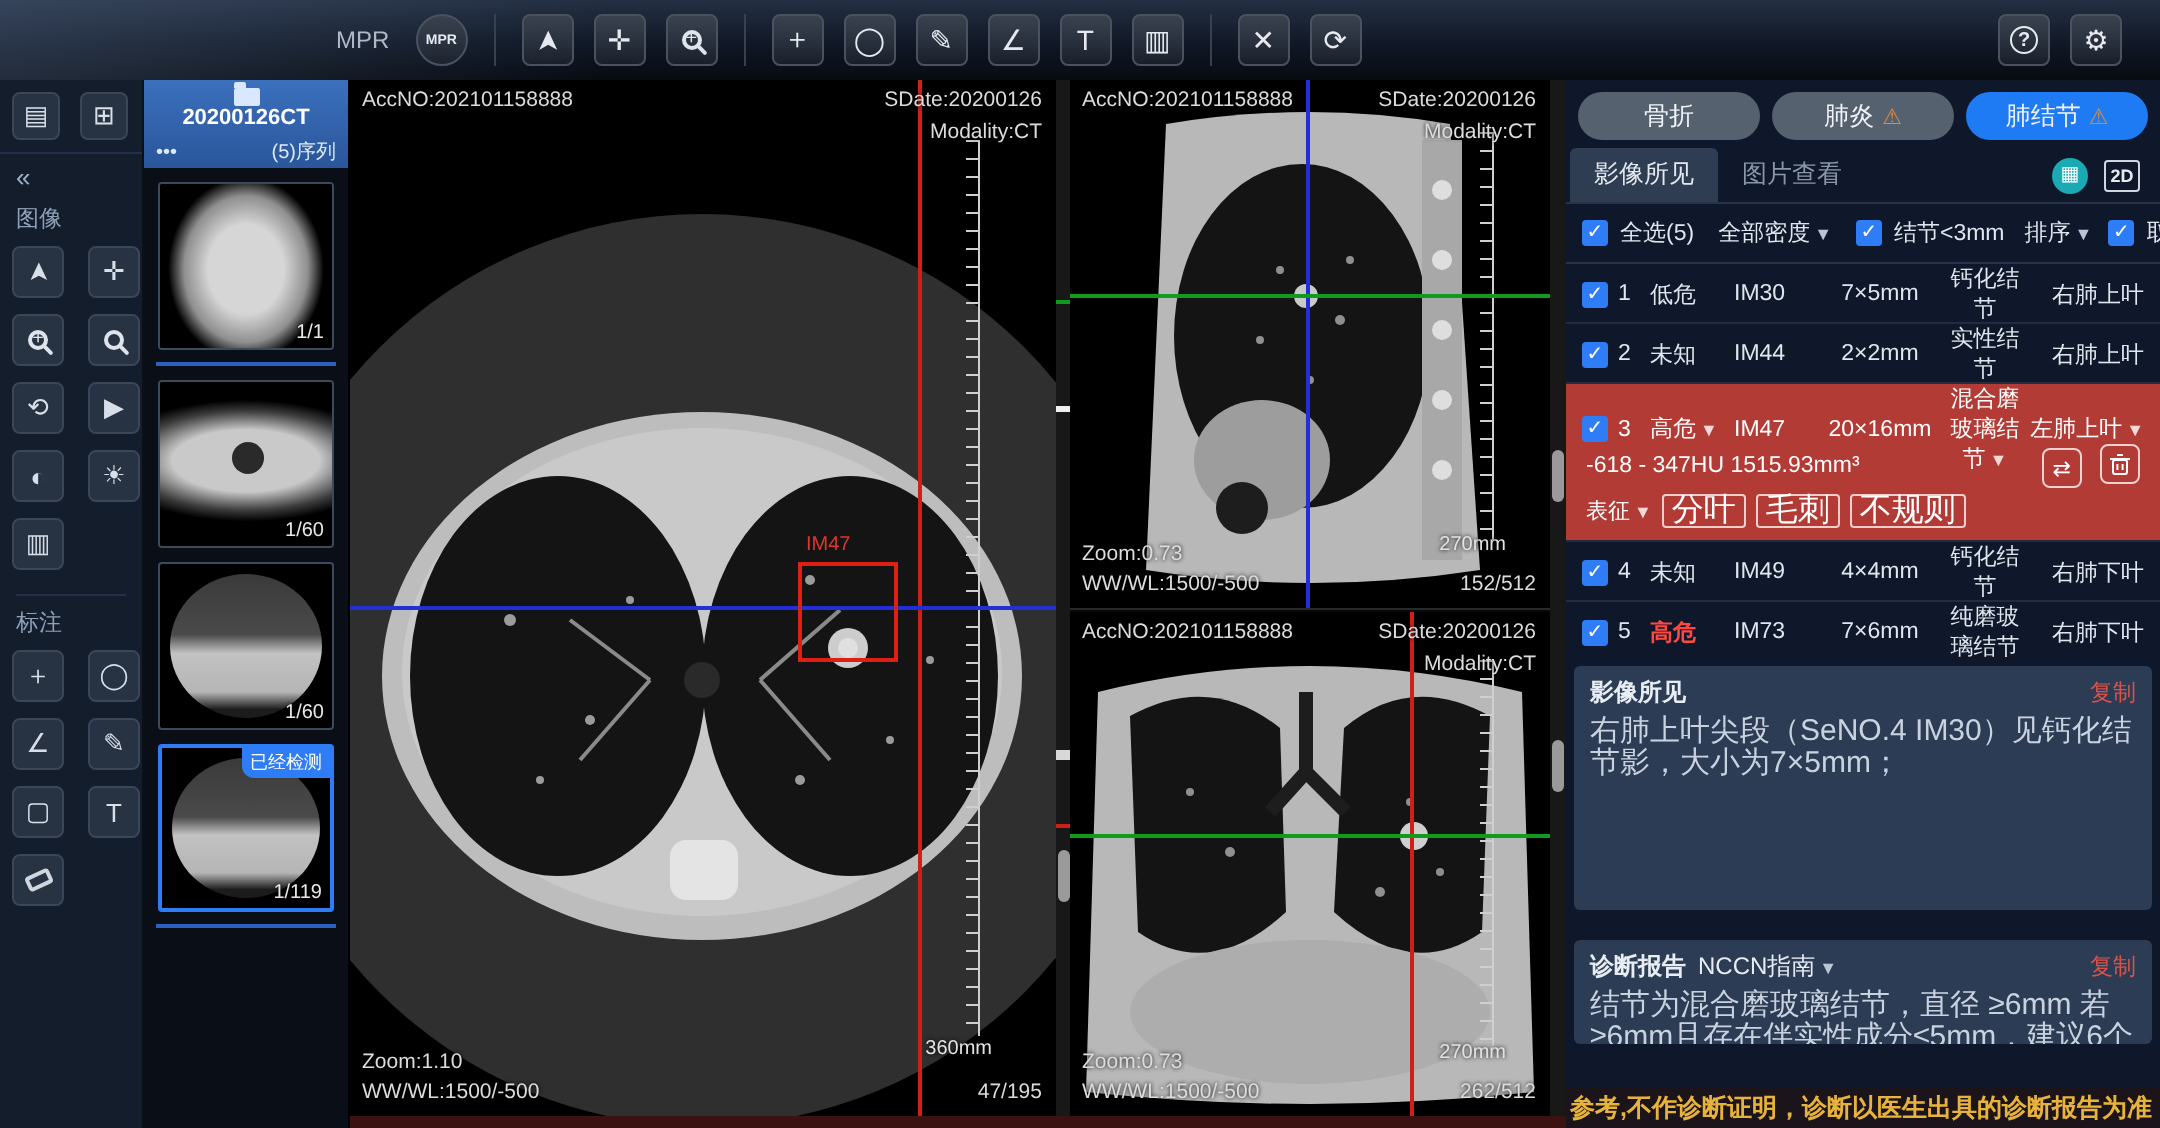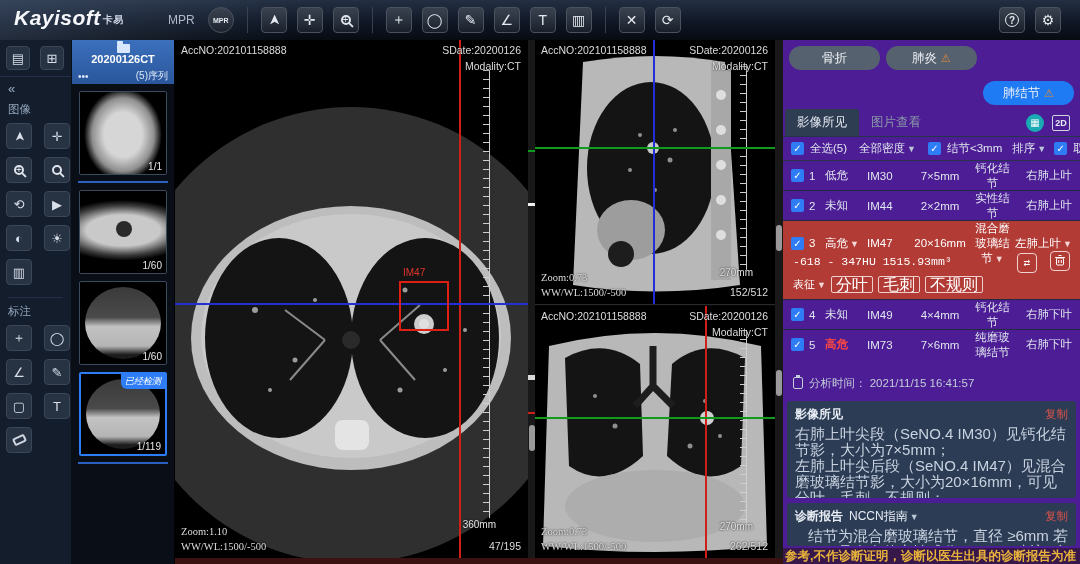"Kayisoft 卡易" div { html: <div><span>Kayisoft</span><span>卡易</span></div> -> none }
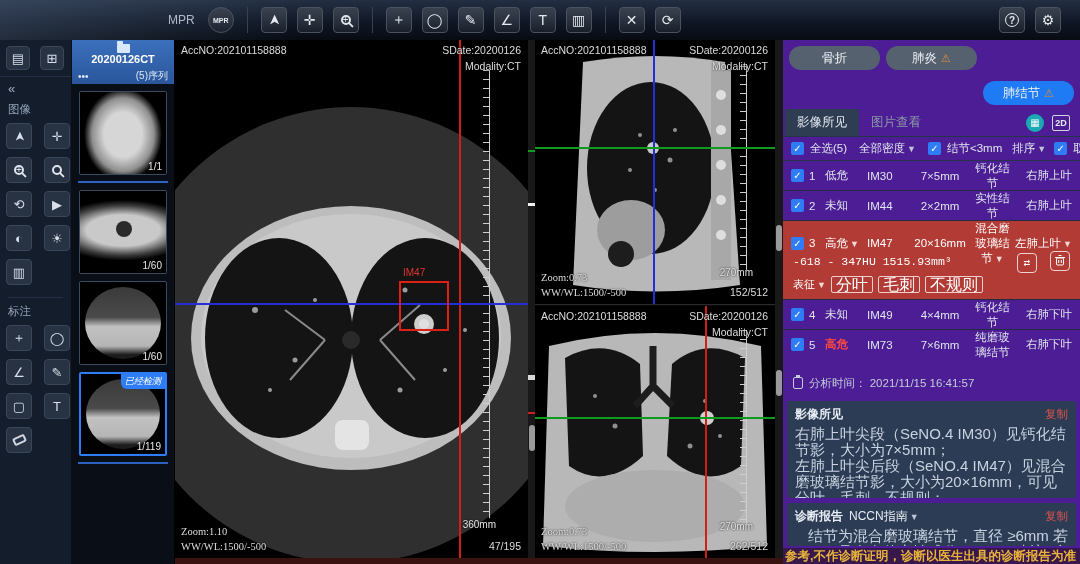"骨折" #rpanel { background: #4c1d95 -> #0f172a }
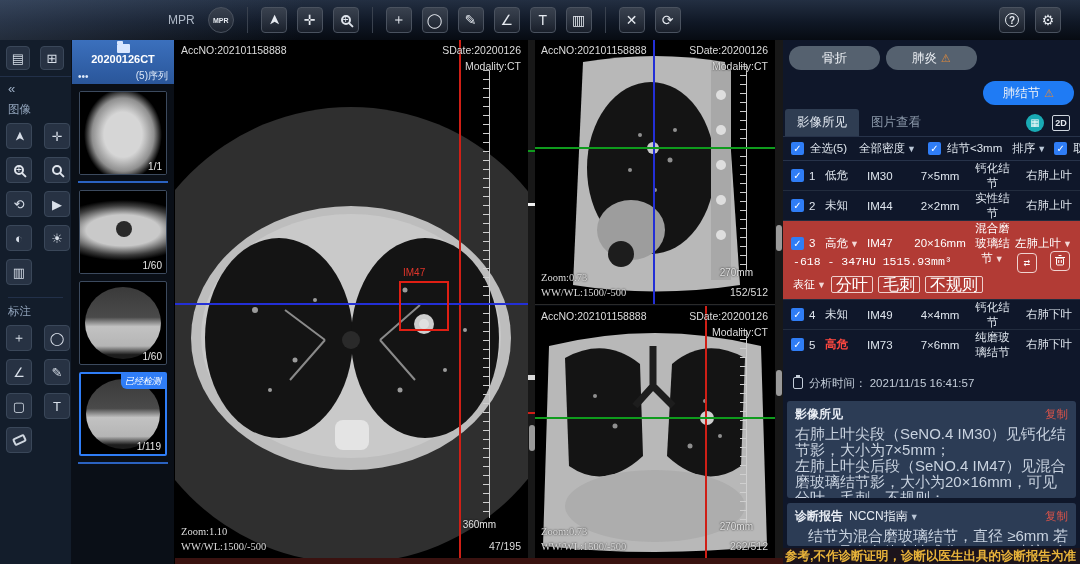"肺结节" .pill.active { margin-top: 35px -> none }
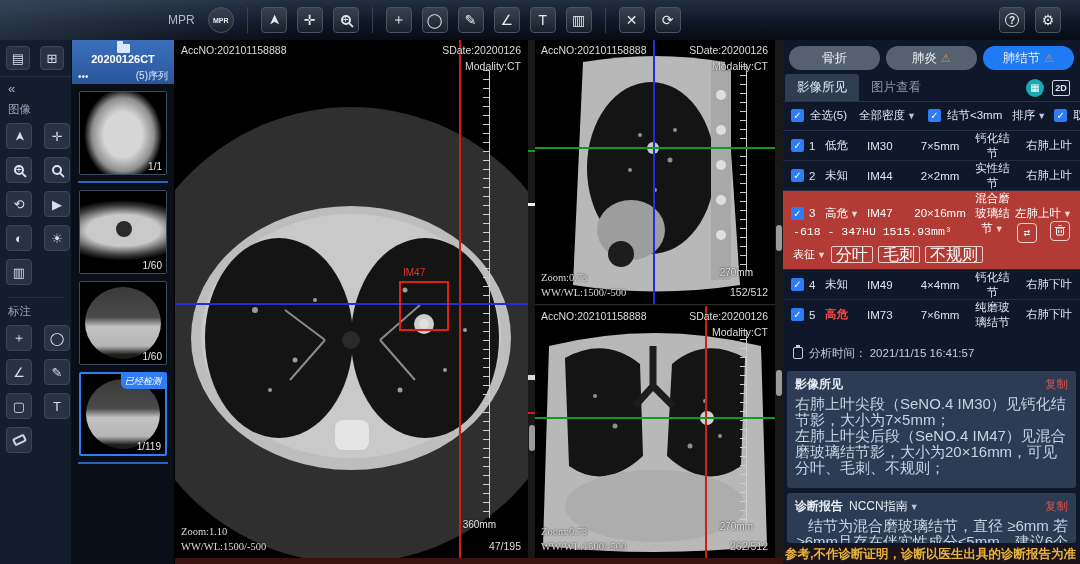"-618 - 347HU 1515.93mm³" #redcard .detail { font-family: Liberation Mono, monospace -> none }
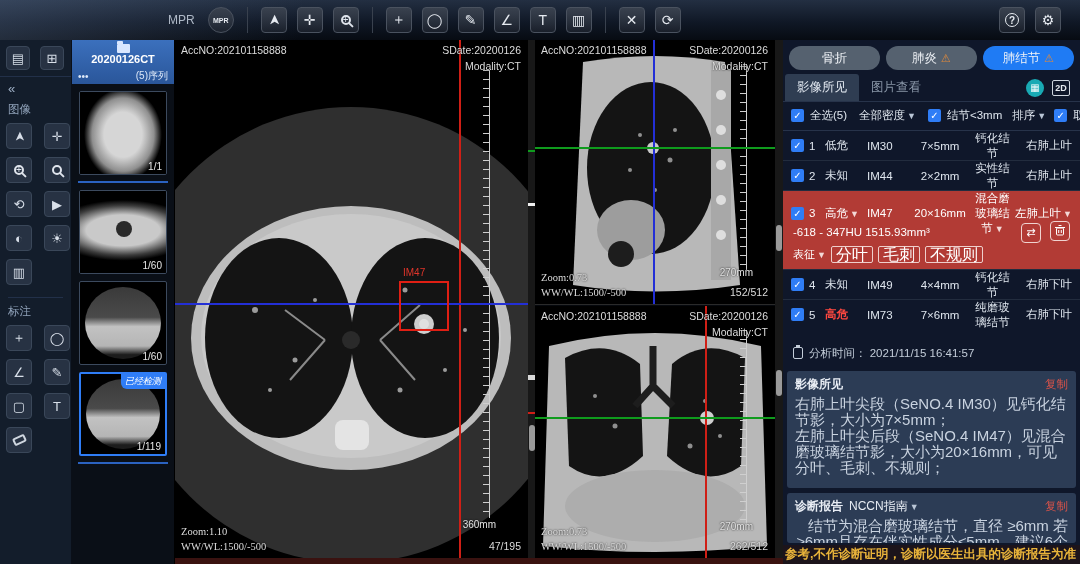"Zoom:0.73" .bl { font-family: Liberation Serif, serif -> none }
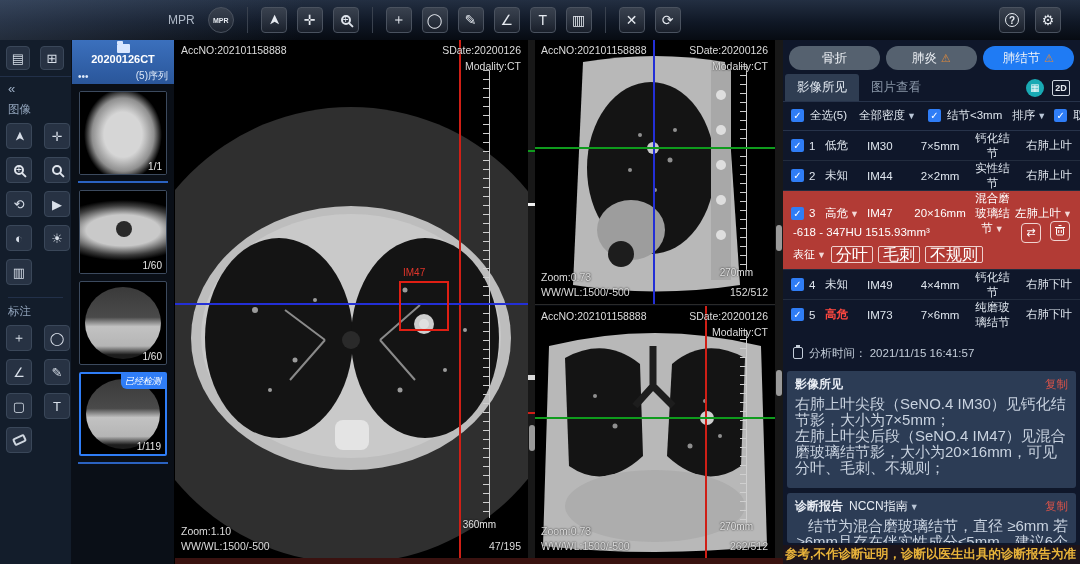"分析时间： 2021/11/15 16:41:57" div { html: <div> <span></span> <span>分析时间： 2021/11/15 16:41:57</span> </div> -> none }
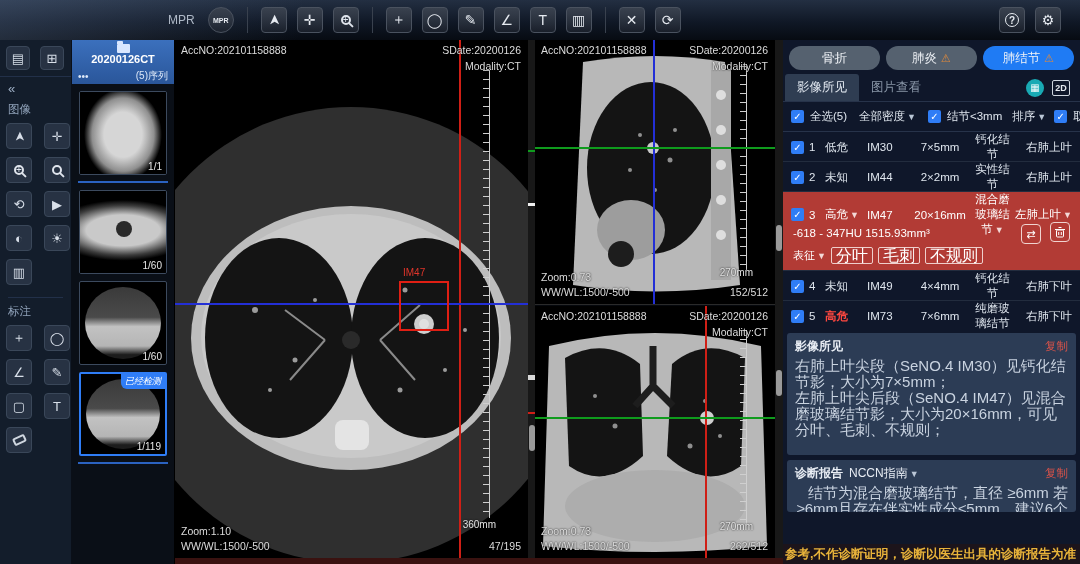"已经检测" .thumb .badge { font-style: italic -> none }
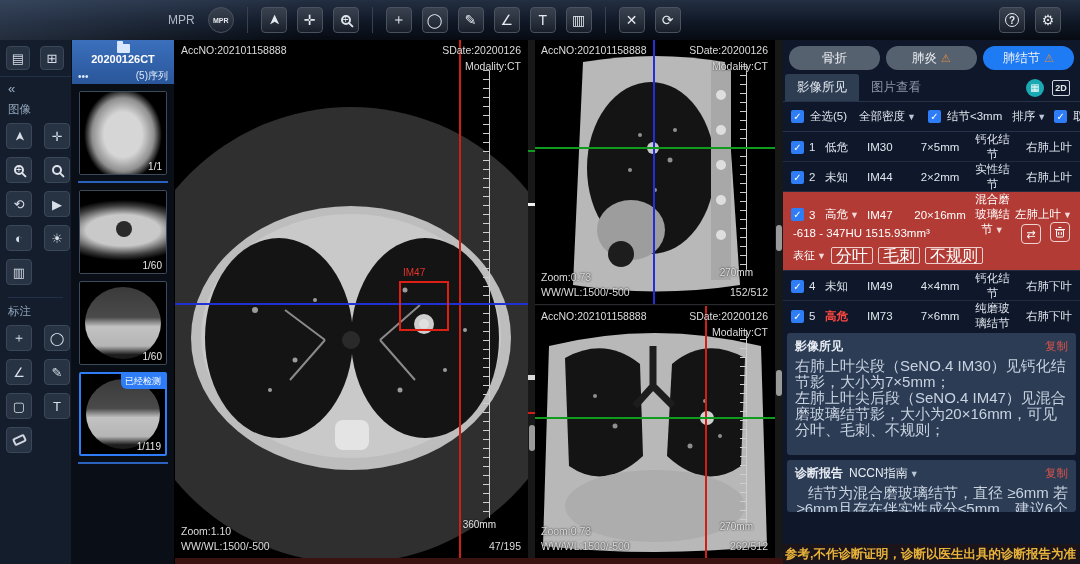"左肺上叶尖后段（SeNO.4" div { html: <div>左肺上叶尖后段（SeNO.4 IM47）见混合磨玻璃结节影，大小为20×16mm，可见分叶、毛刺、不规则；</div> -> none }
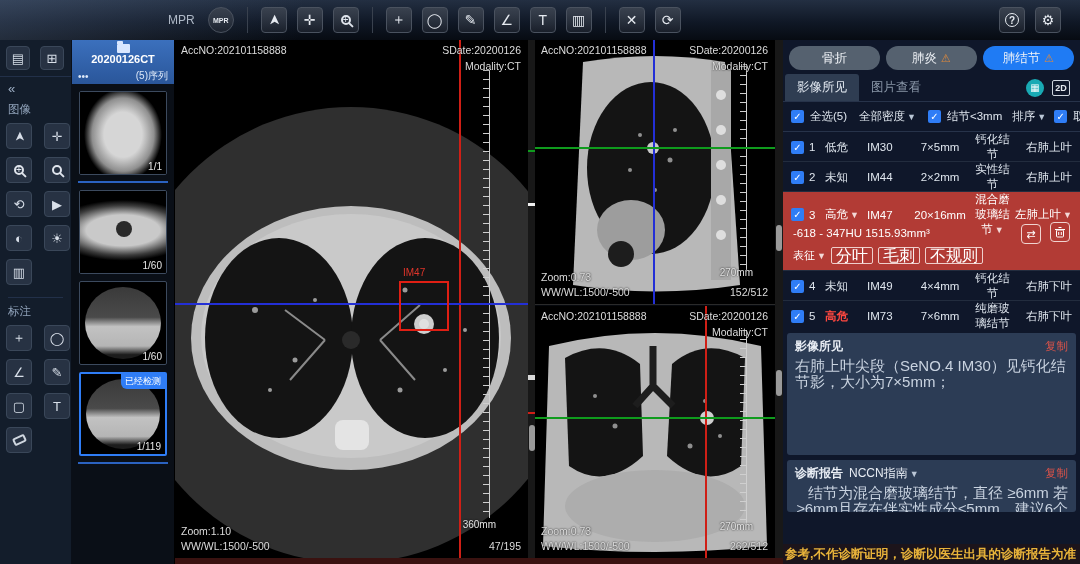"诊断报告" #diagnosis { margin-top: 3px -> 13px; text-align: right -> none }
